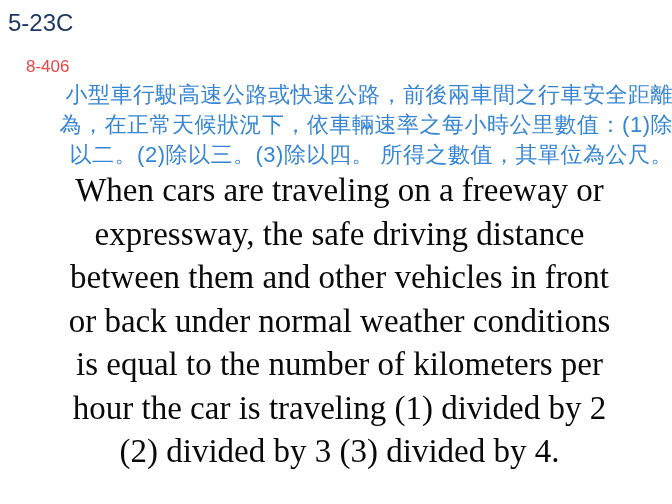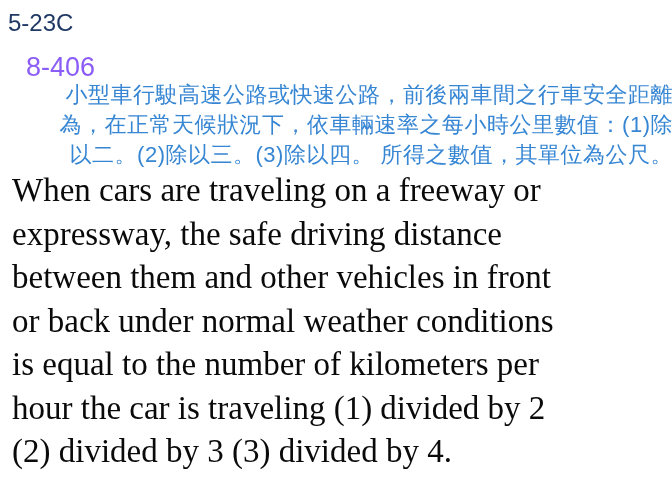"8-406" .question-number { color: #8b5cf6 -> #ef4444; font-size: 27px -> 17px }
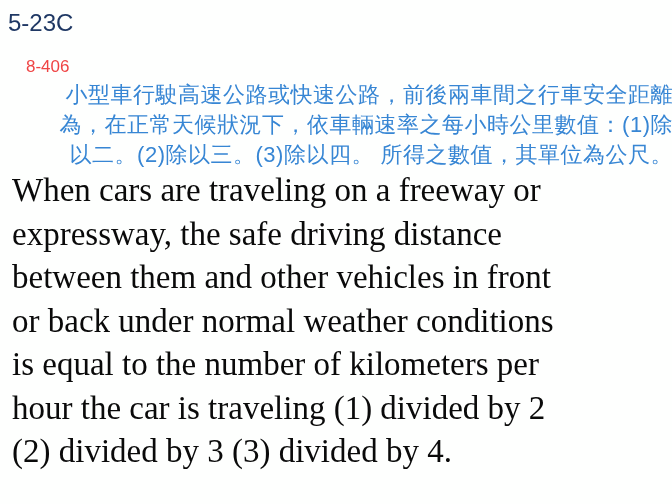"When cars are traveling on" .translation-english { text-align: none -> center }
